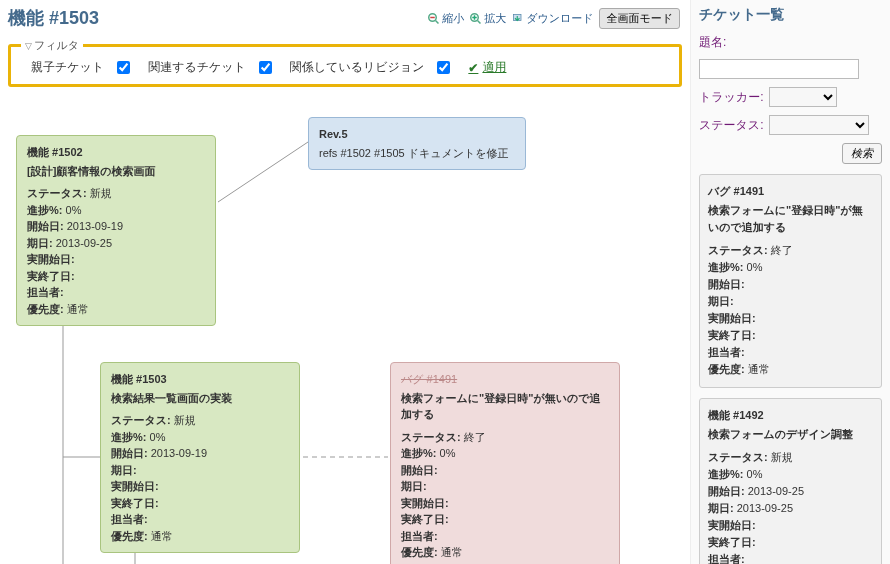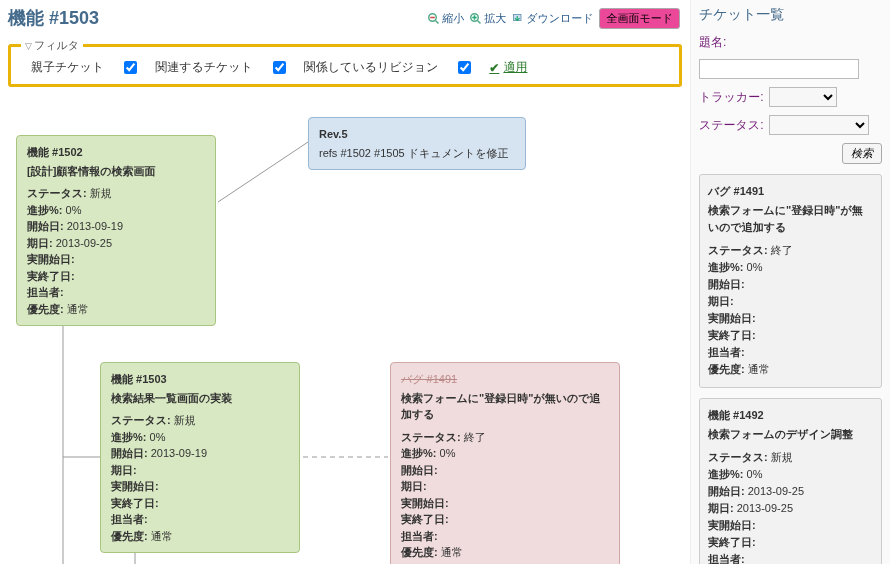"全画面モード" .toolbar button { background: #ec4899 -> #e5e5e5 }
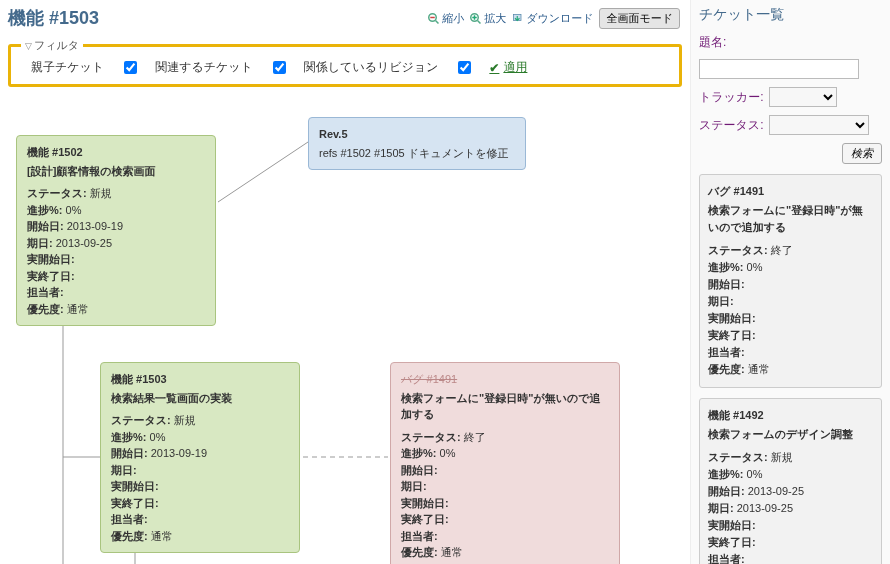"チケット一覧" .sidebar h3 { font-weight: normal -> bold }
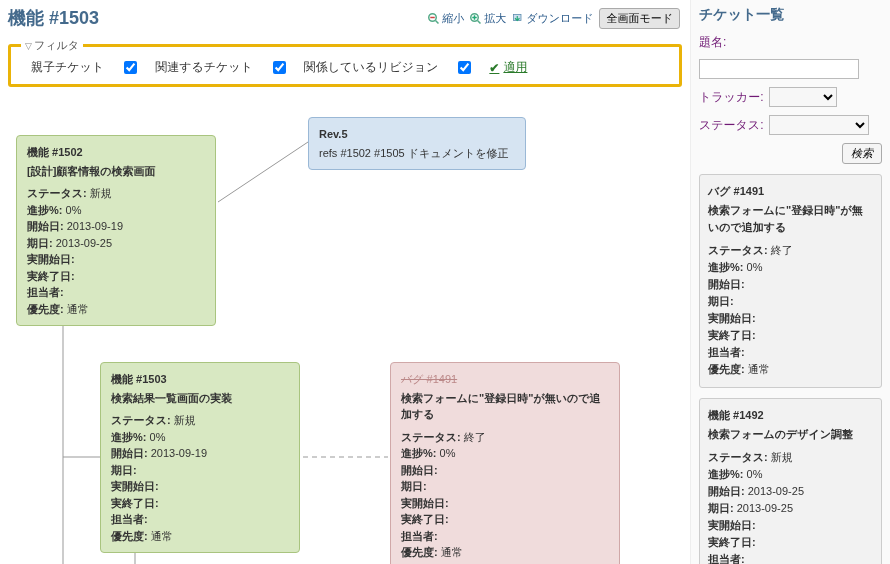"親子チケット" .filter-row label { gap: 20px -> 13px }
